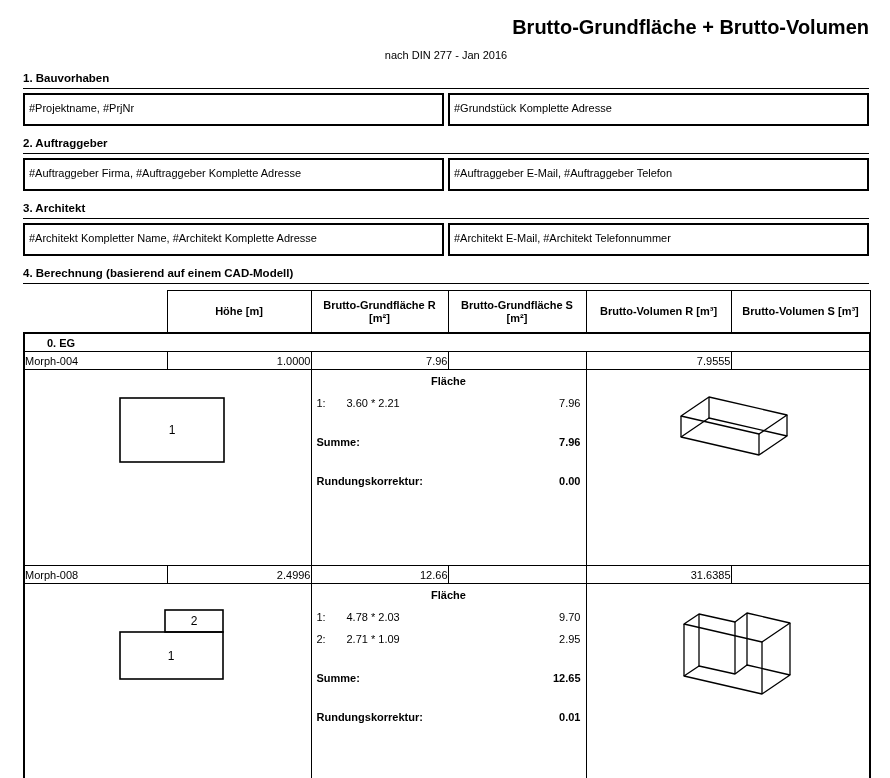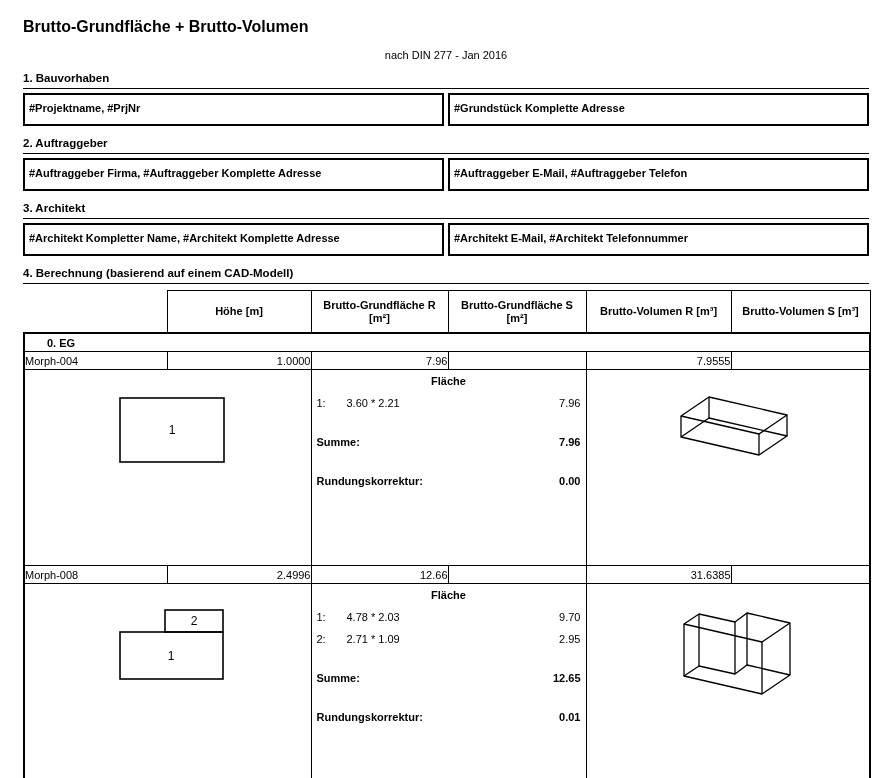"Brutto-Grundfläche + Brutto-Volumen" .doc-title { font-size: 16px -> 20px; text-align: left -> right }
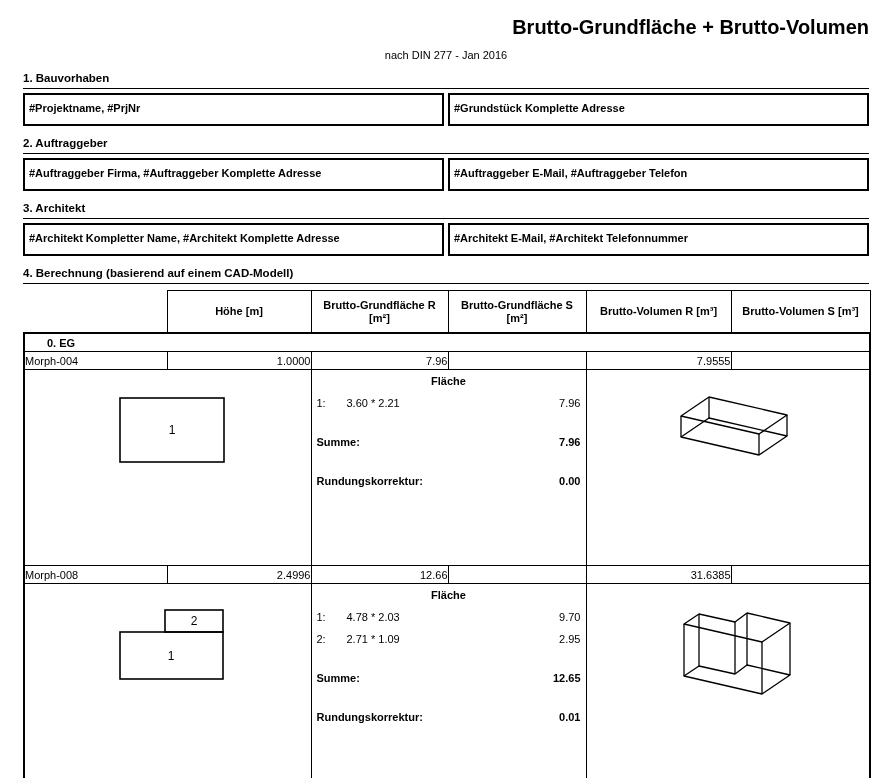"#Projektname, #PrjNr" .field-box { font-weight: bold -> none }
